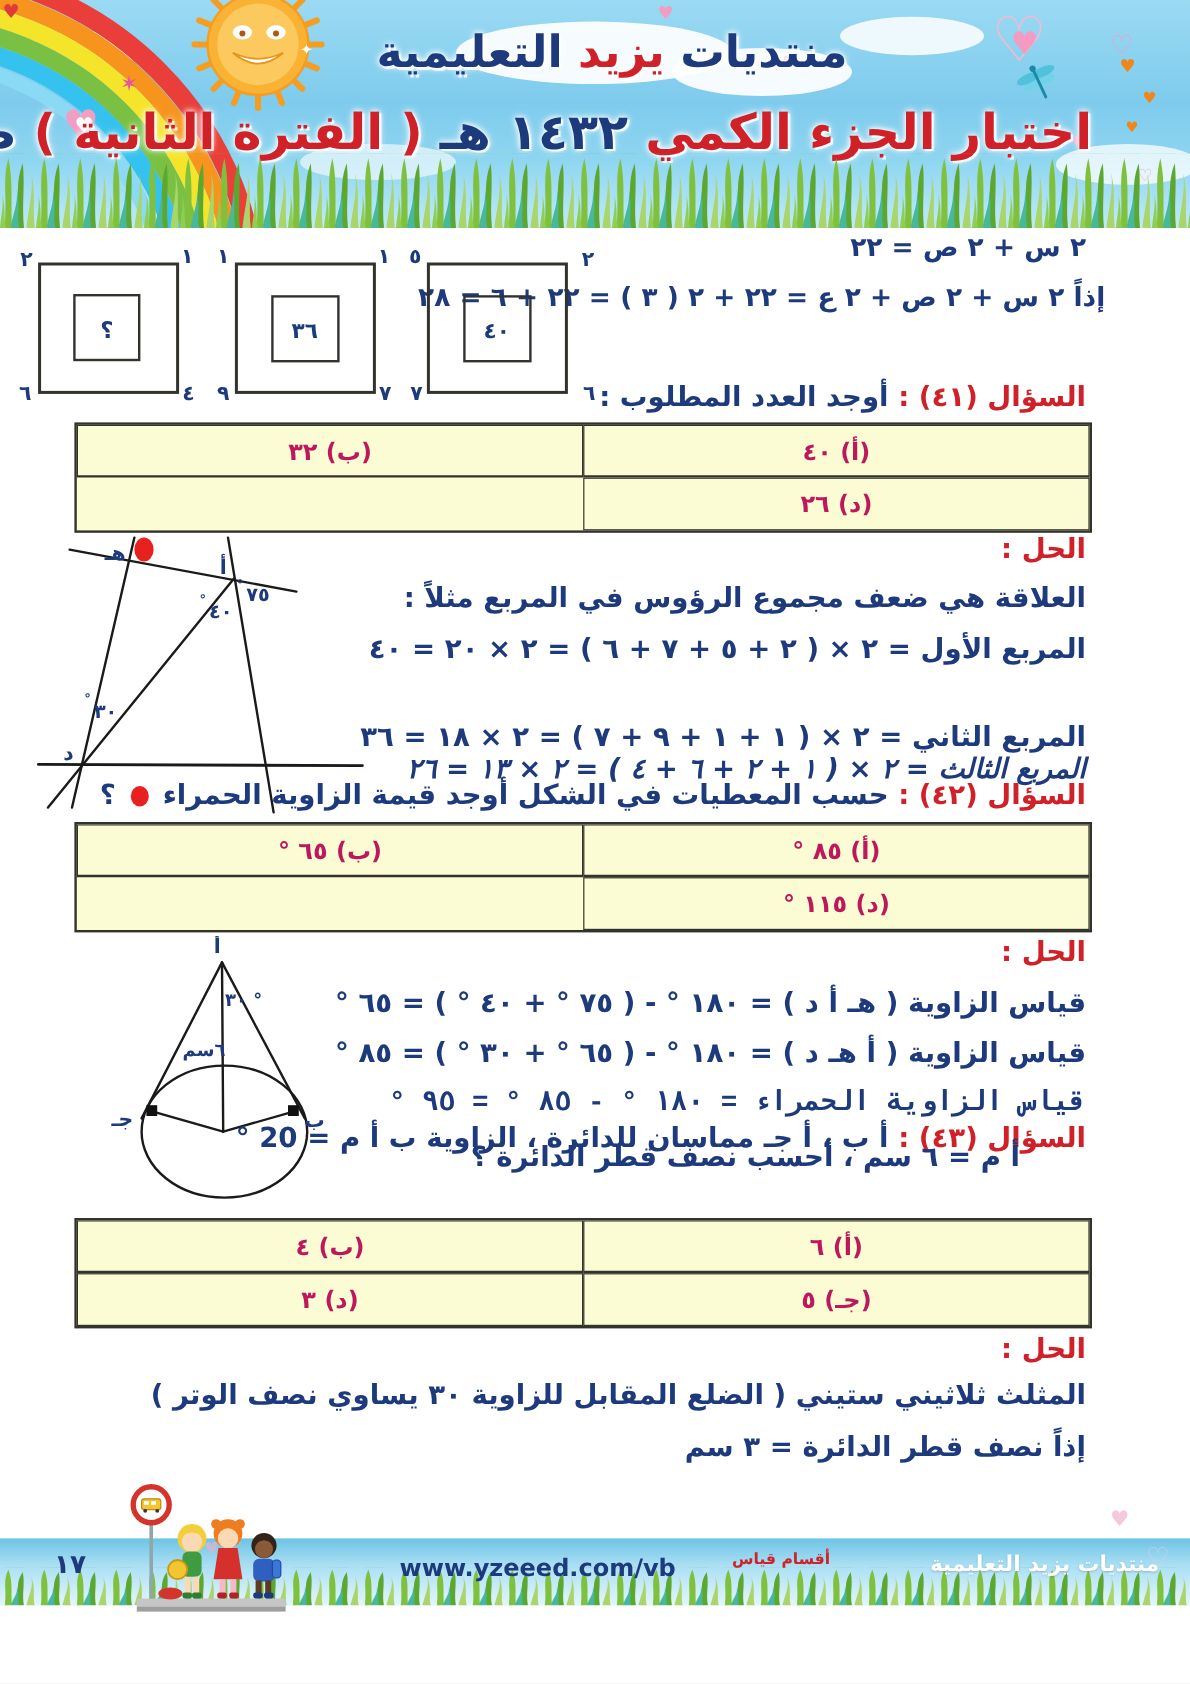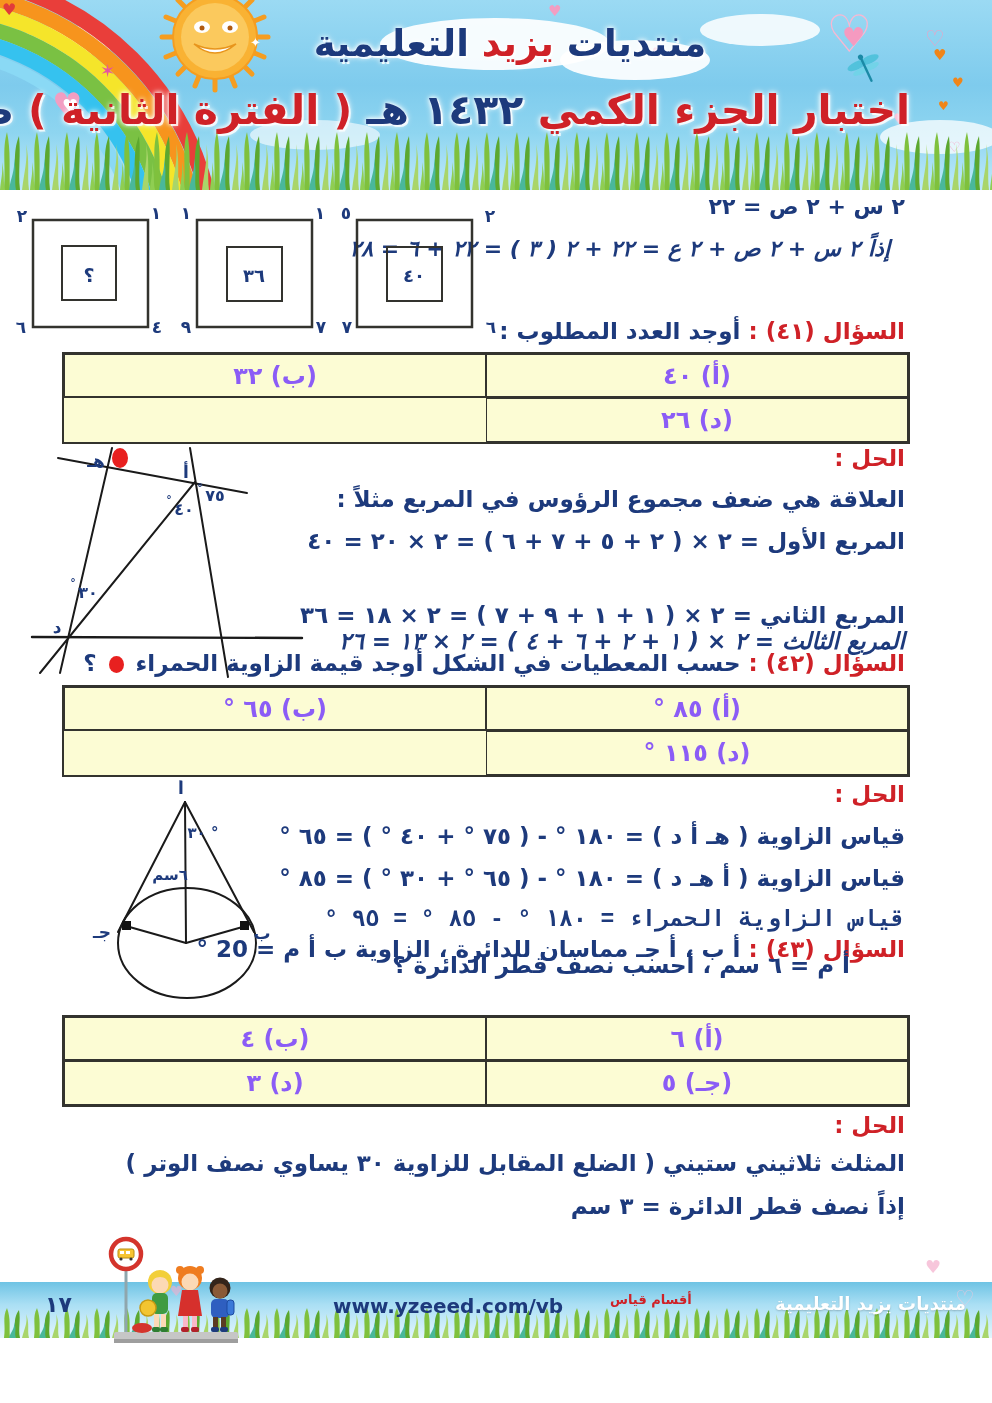"إذاً ٢ س + ٢" div.txt { font-style: italic -> none; right: 102px -> 71px }
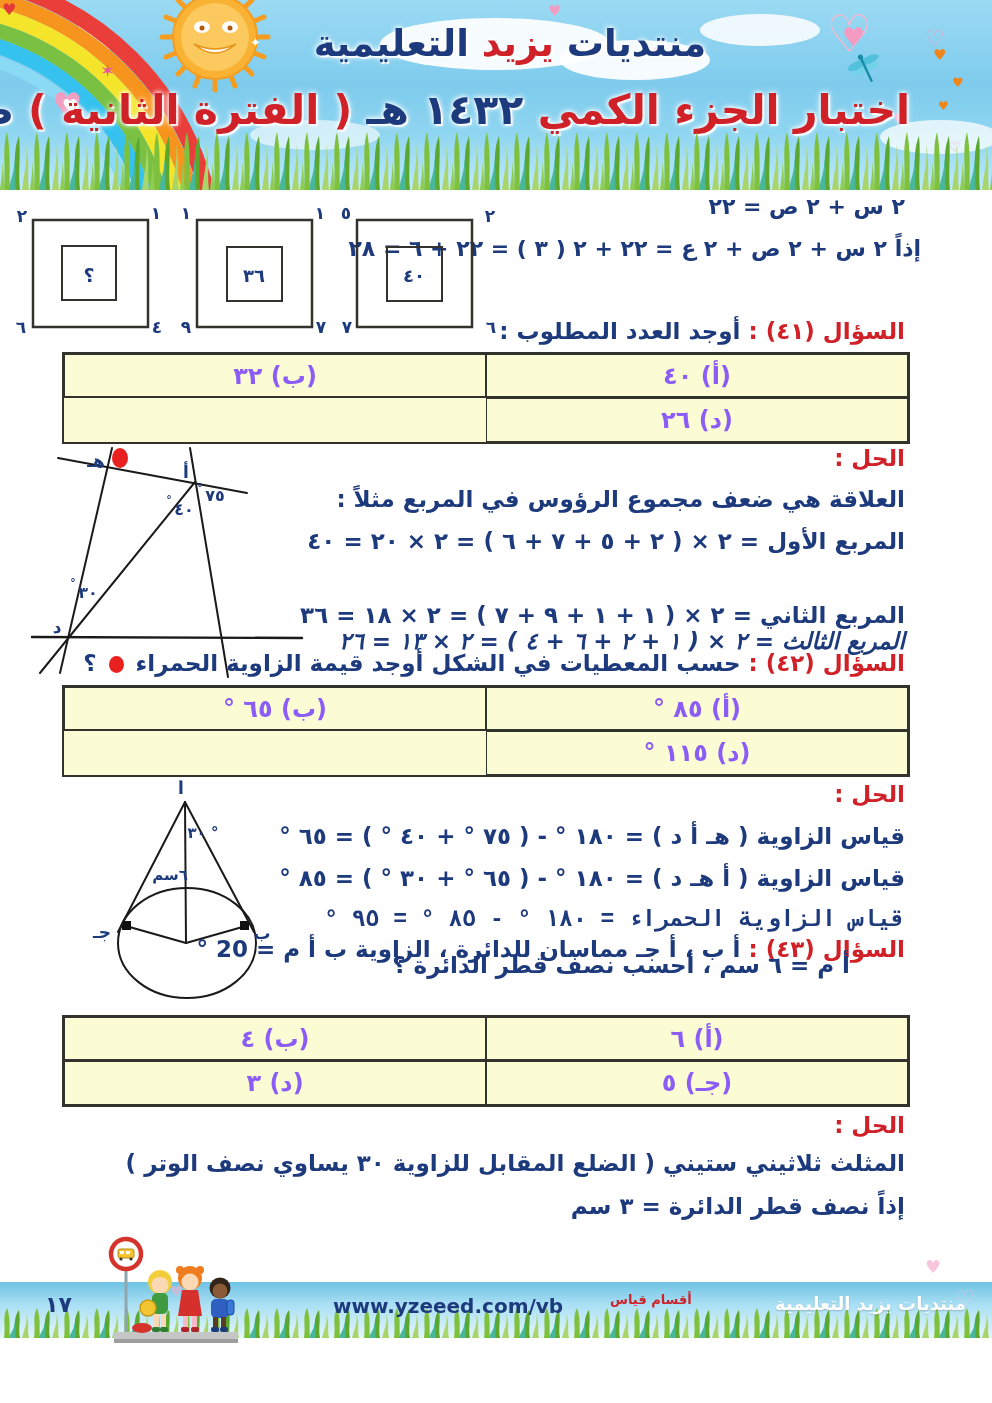"(ب) ٣٢" .ans-table .cell { color: #8b5cf6 -> #be185d; font-size: 24px -> 20px }
